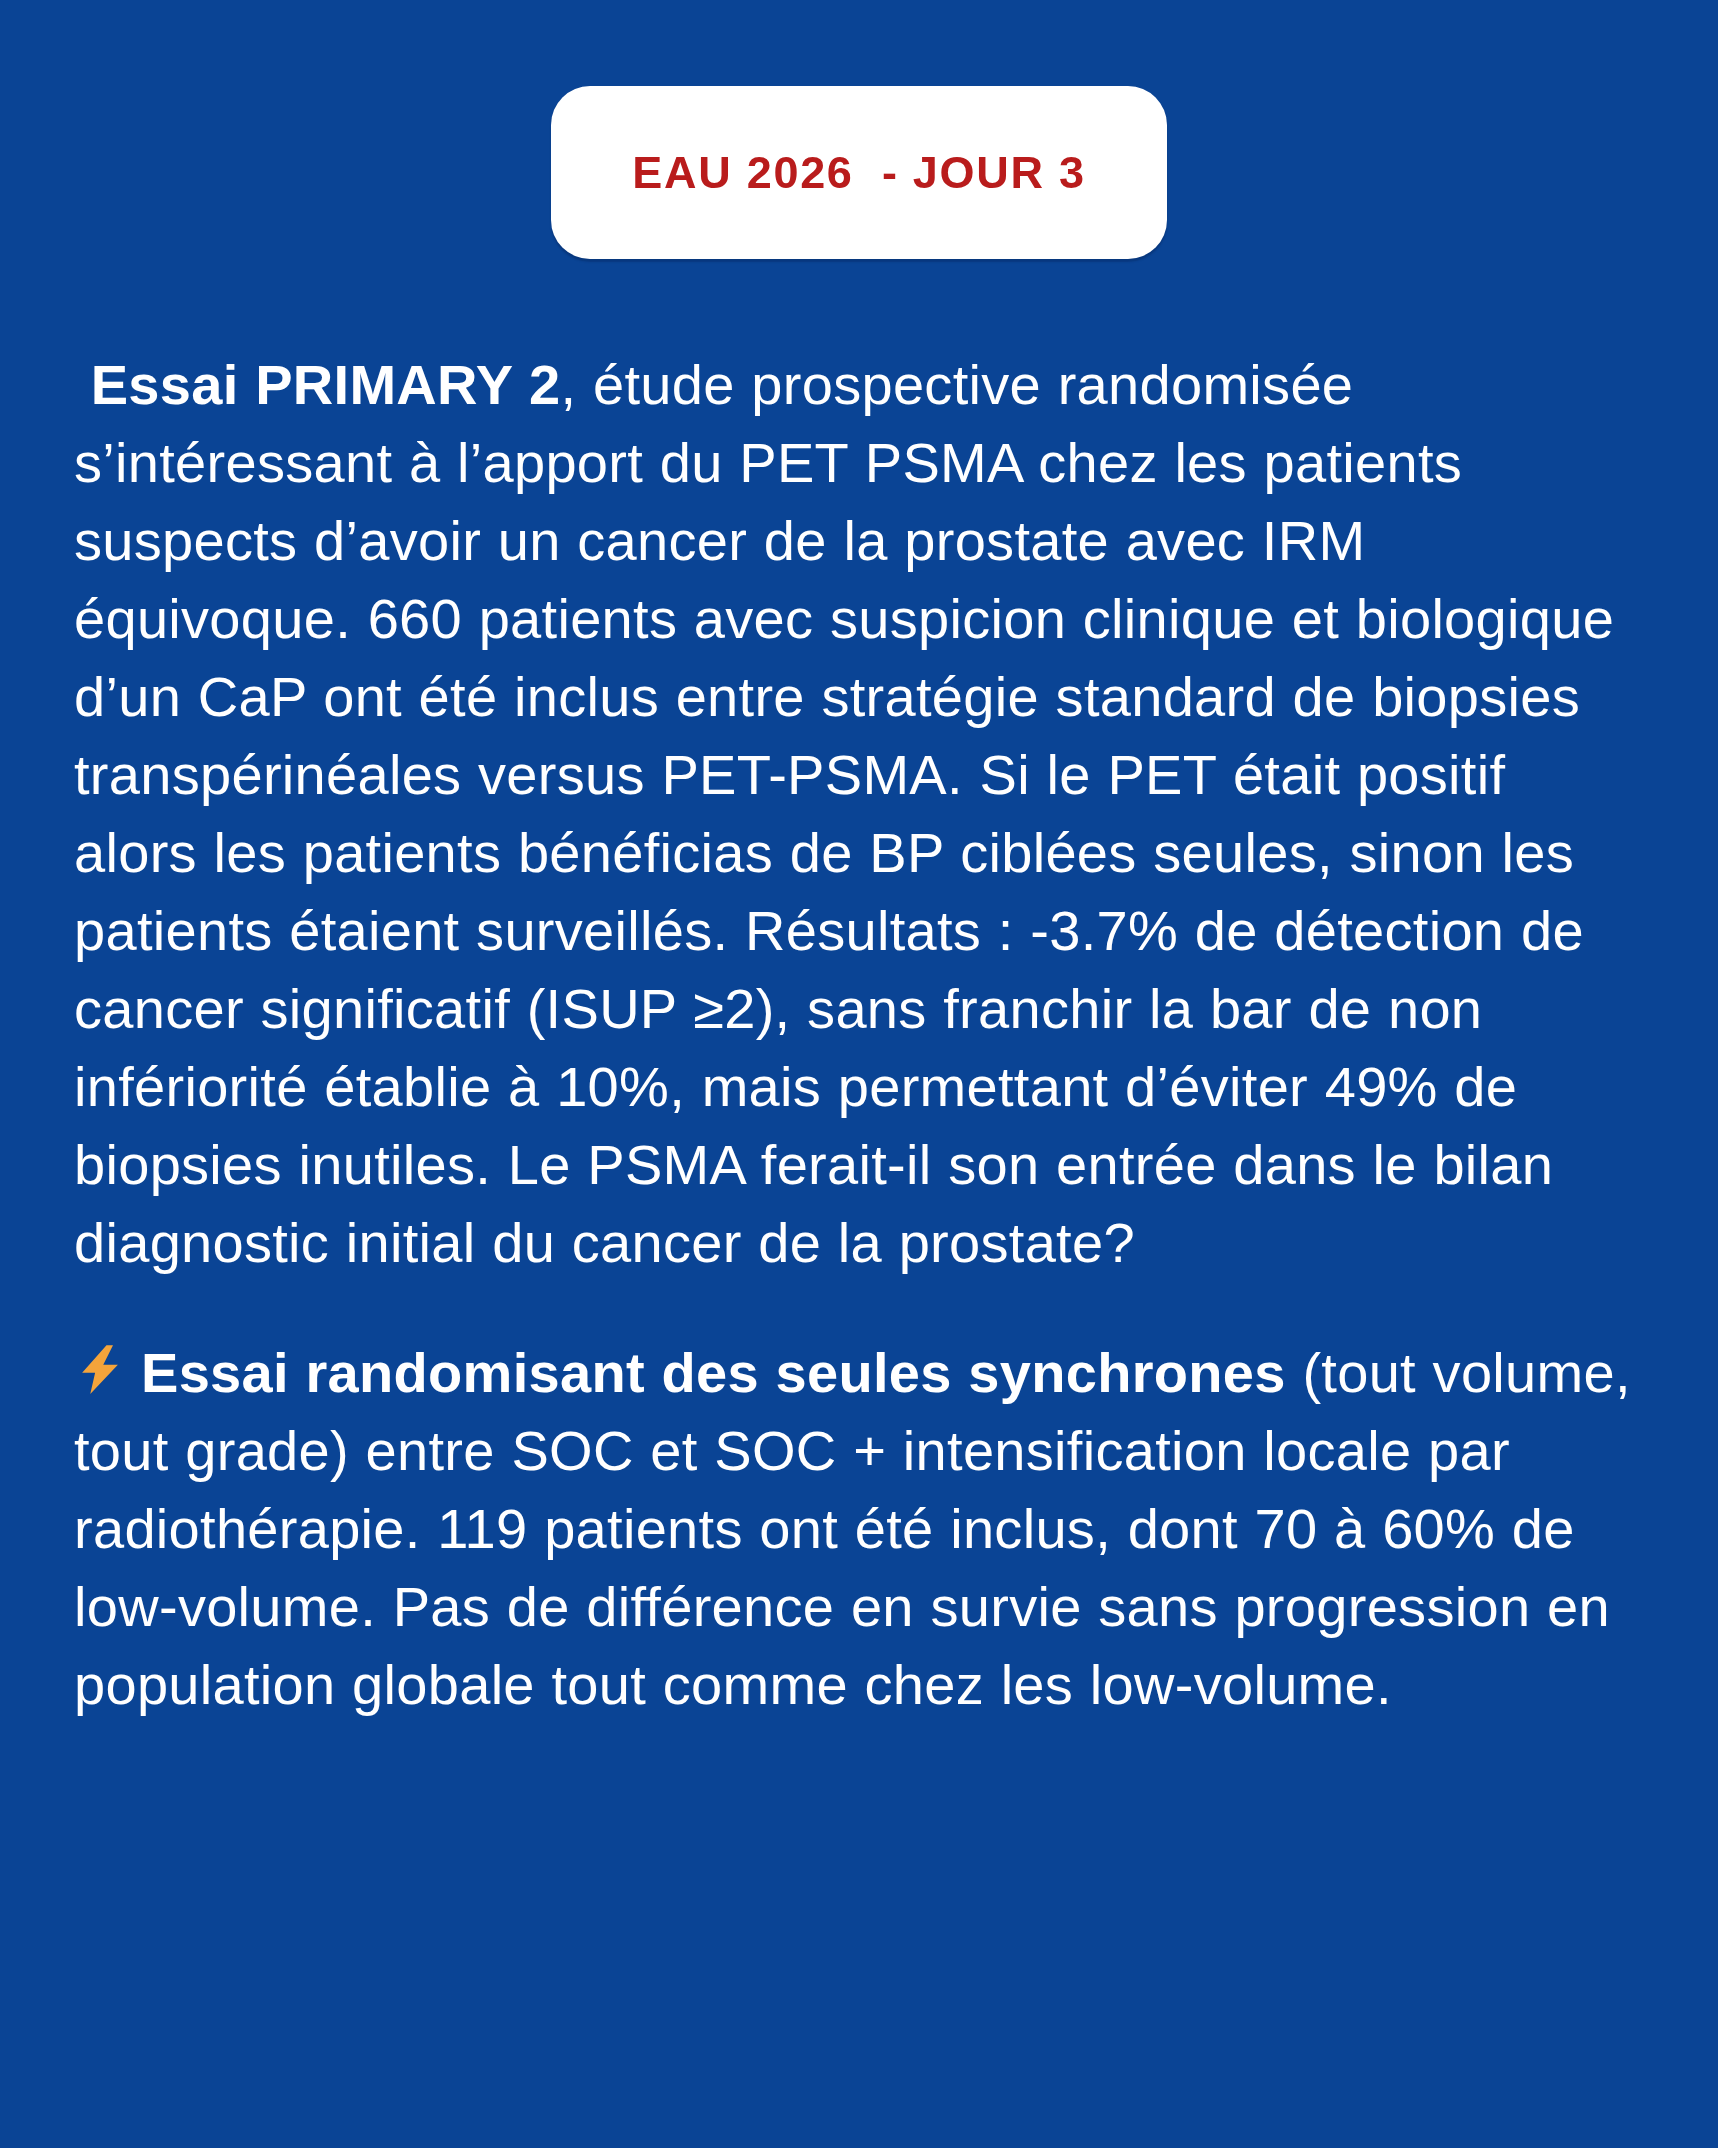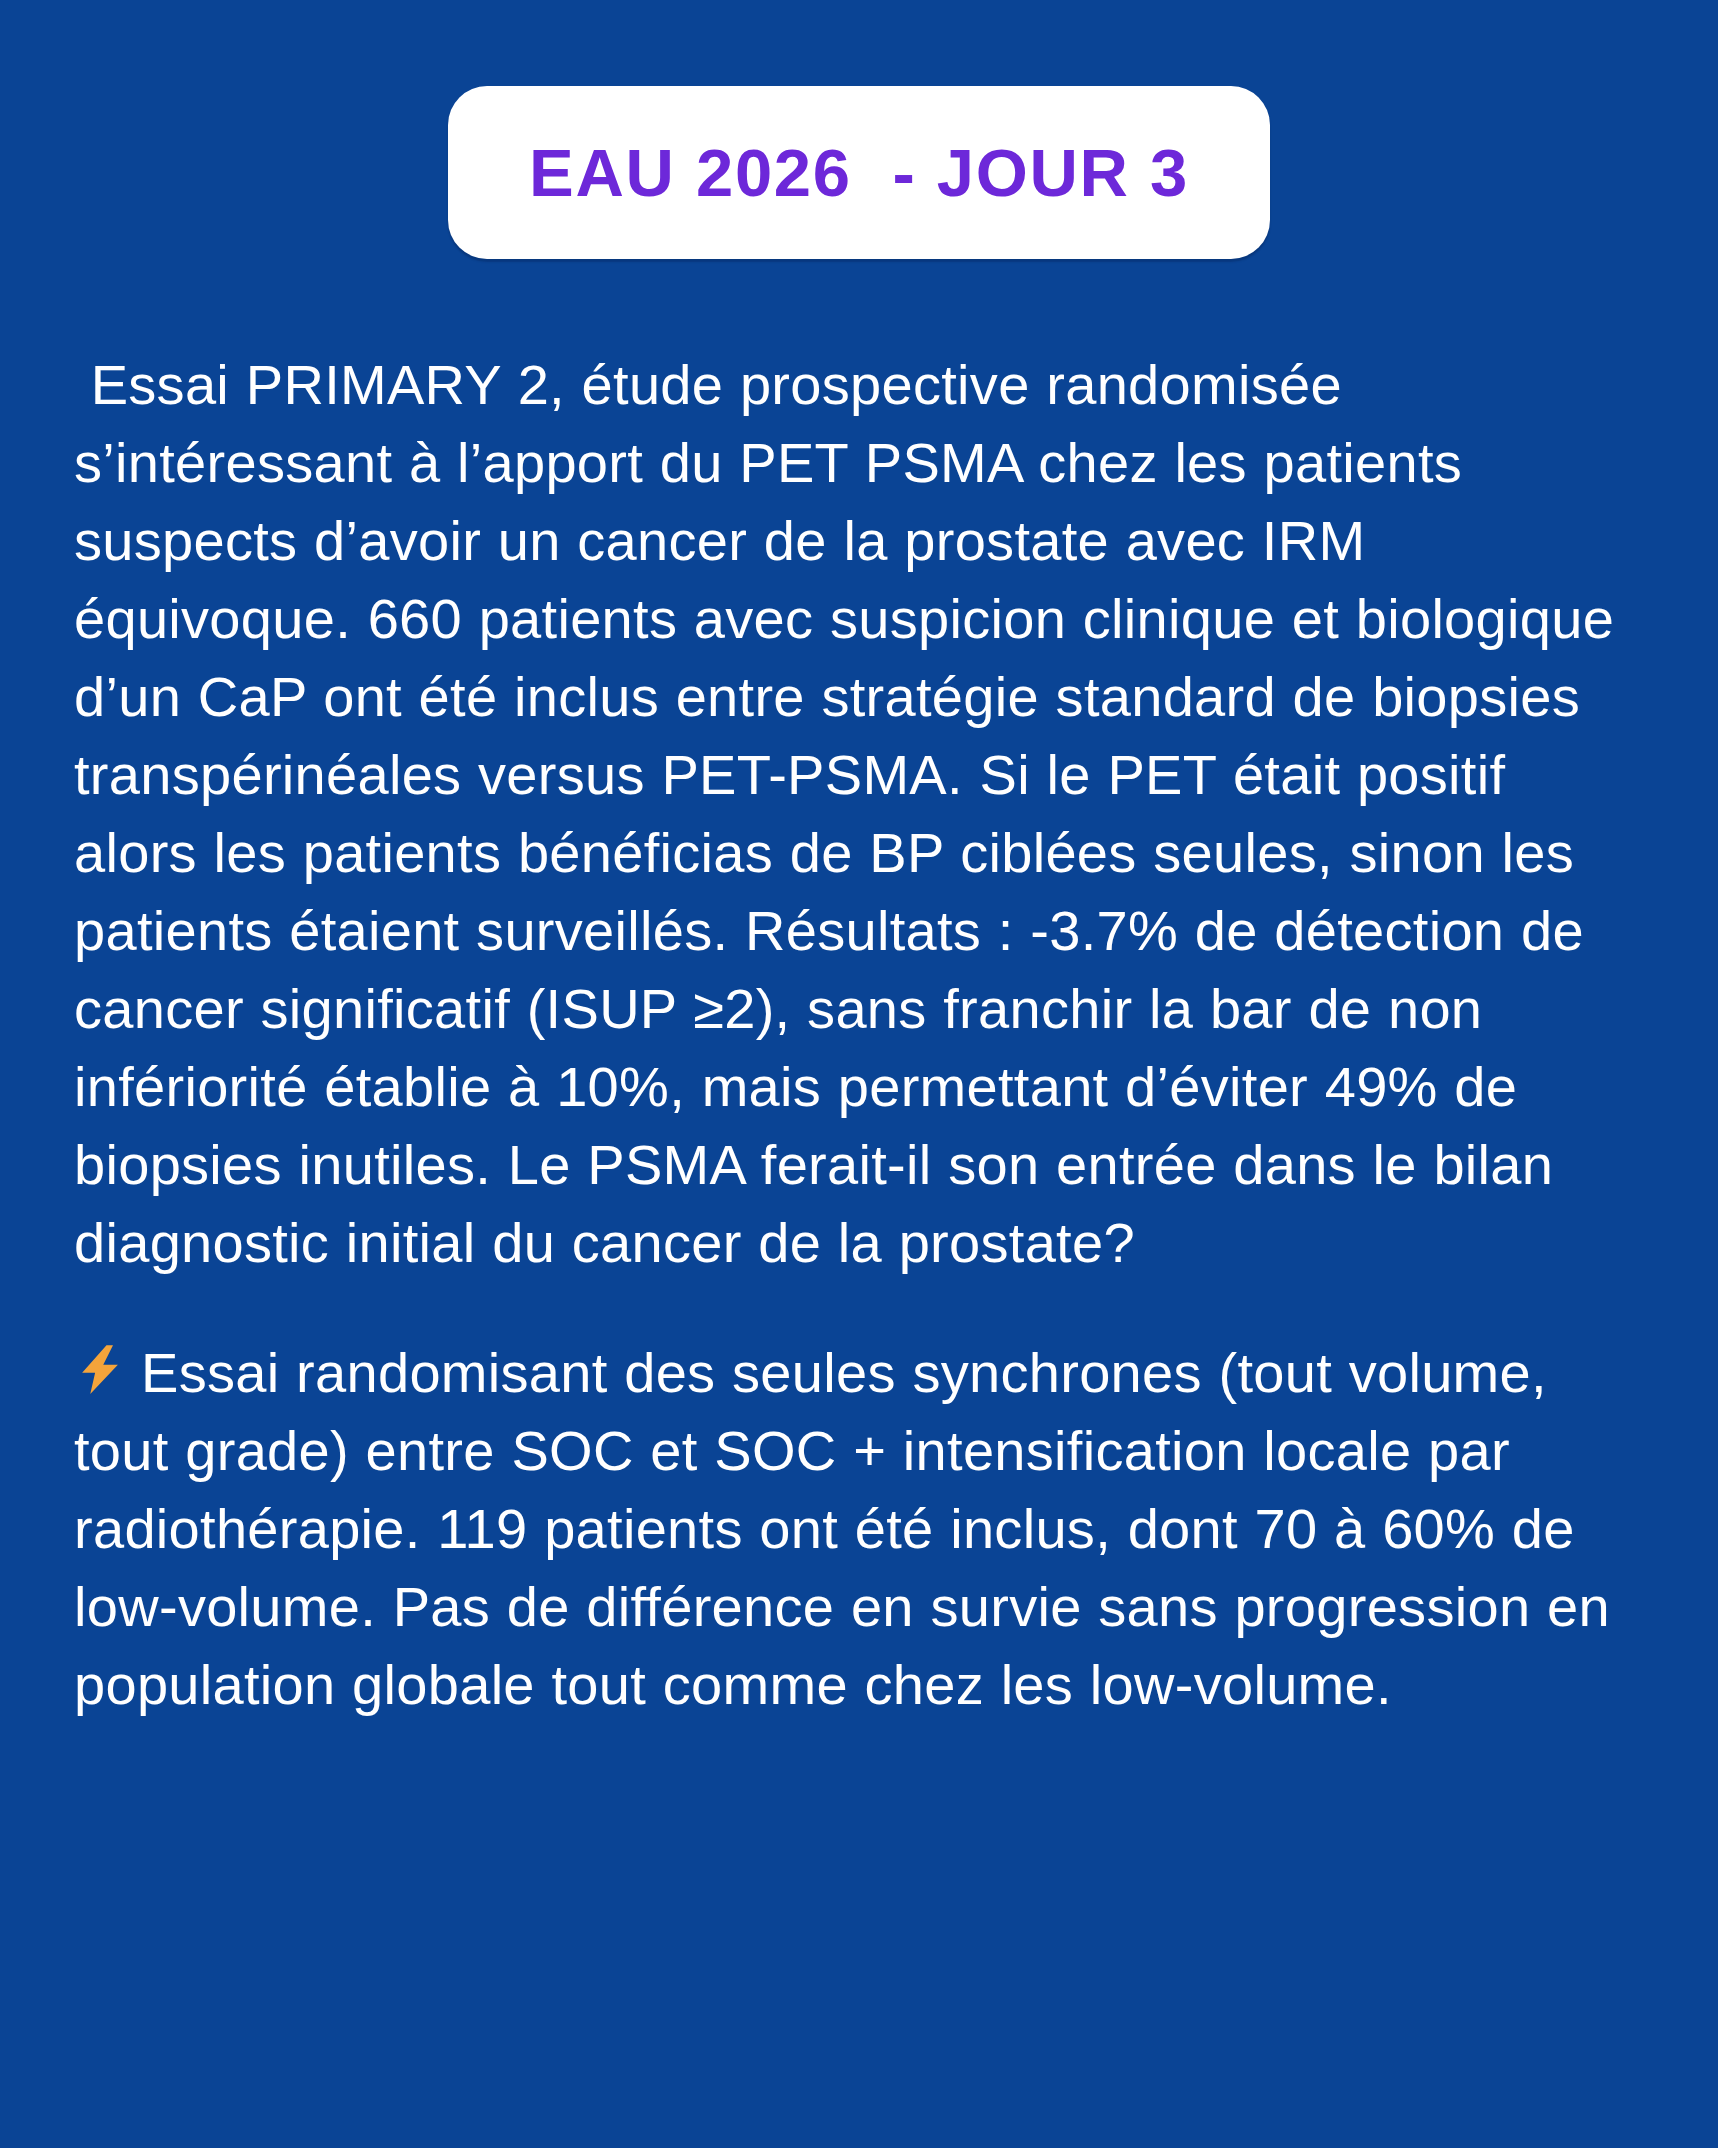"EAU 2026 - JOUR 3" .badge-label { color: #6d28d9 -> #b91c1c; font-size: 67px -> 45px }
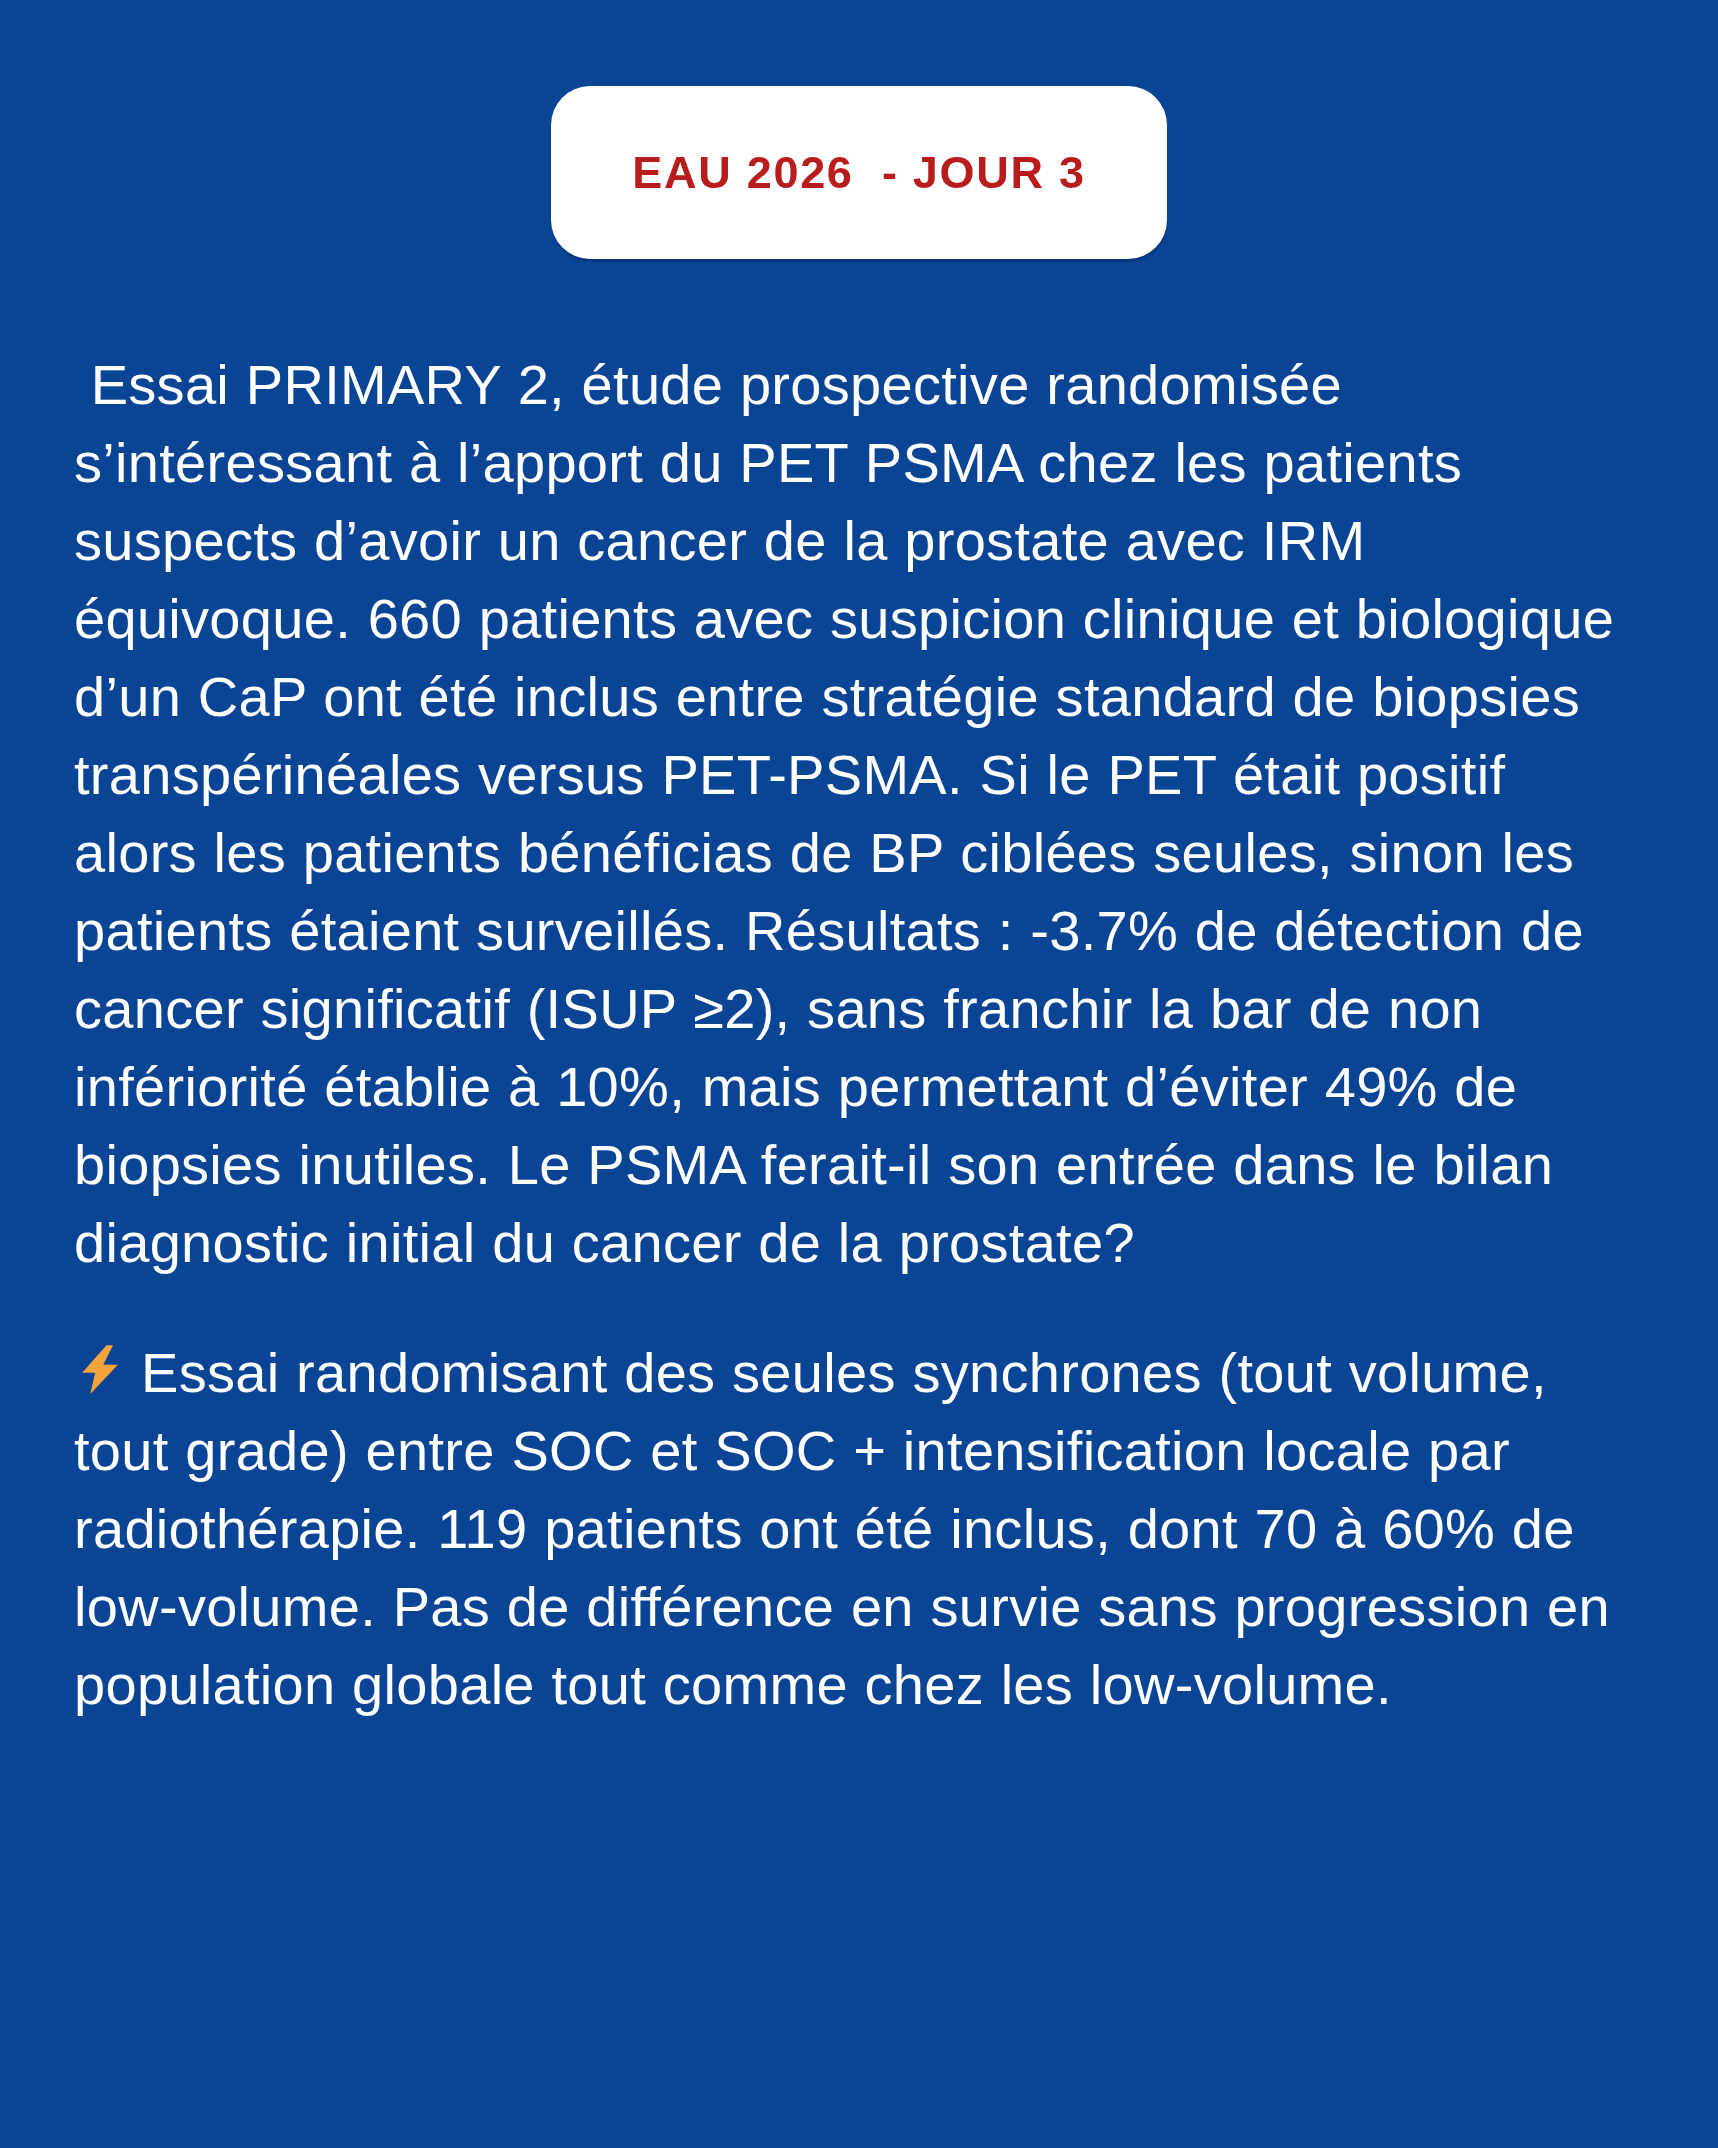"Essai PRIMARY 2" .para strong { font-weight: 400 -> 700 }
